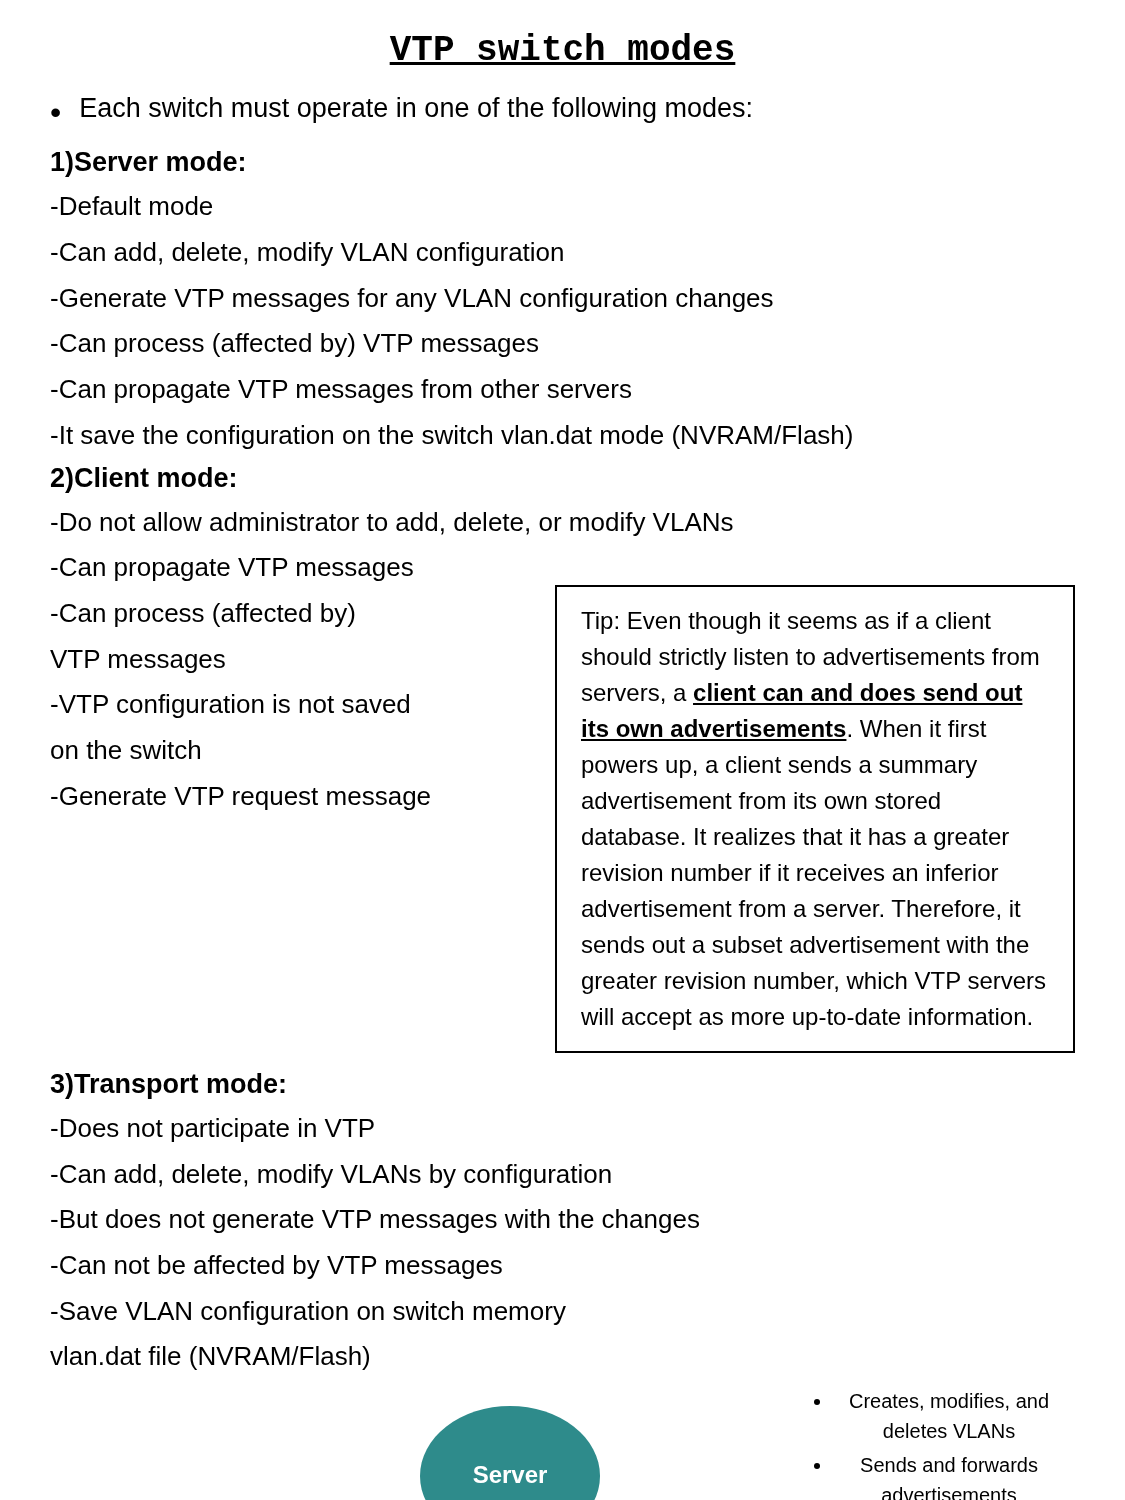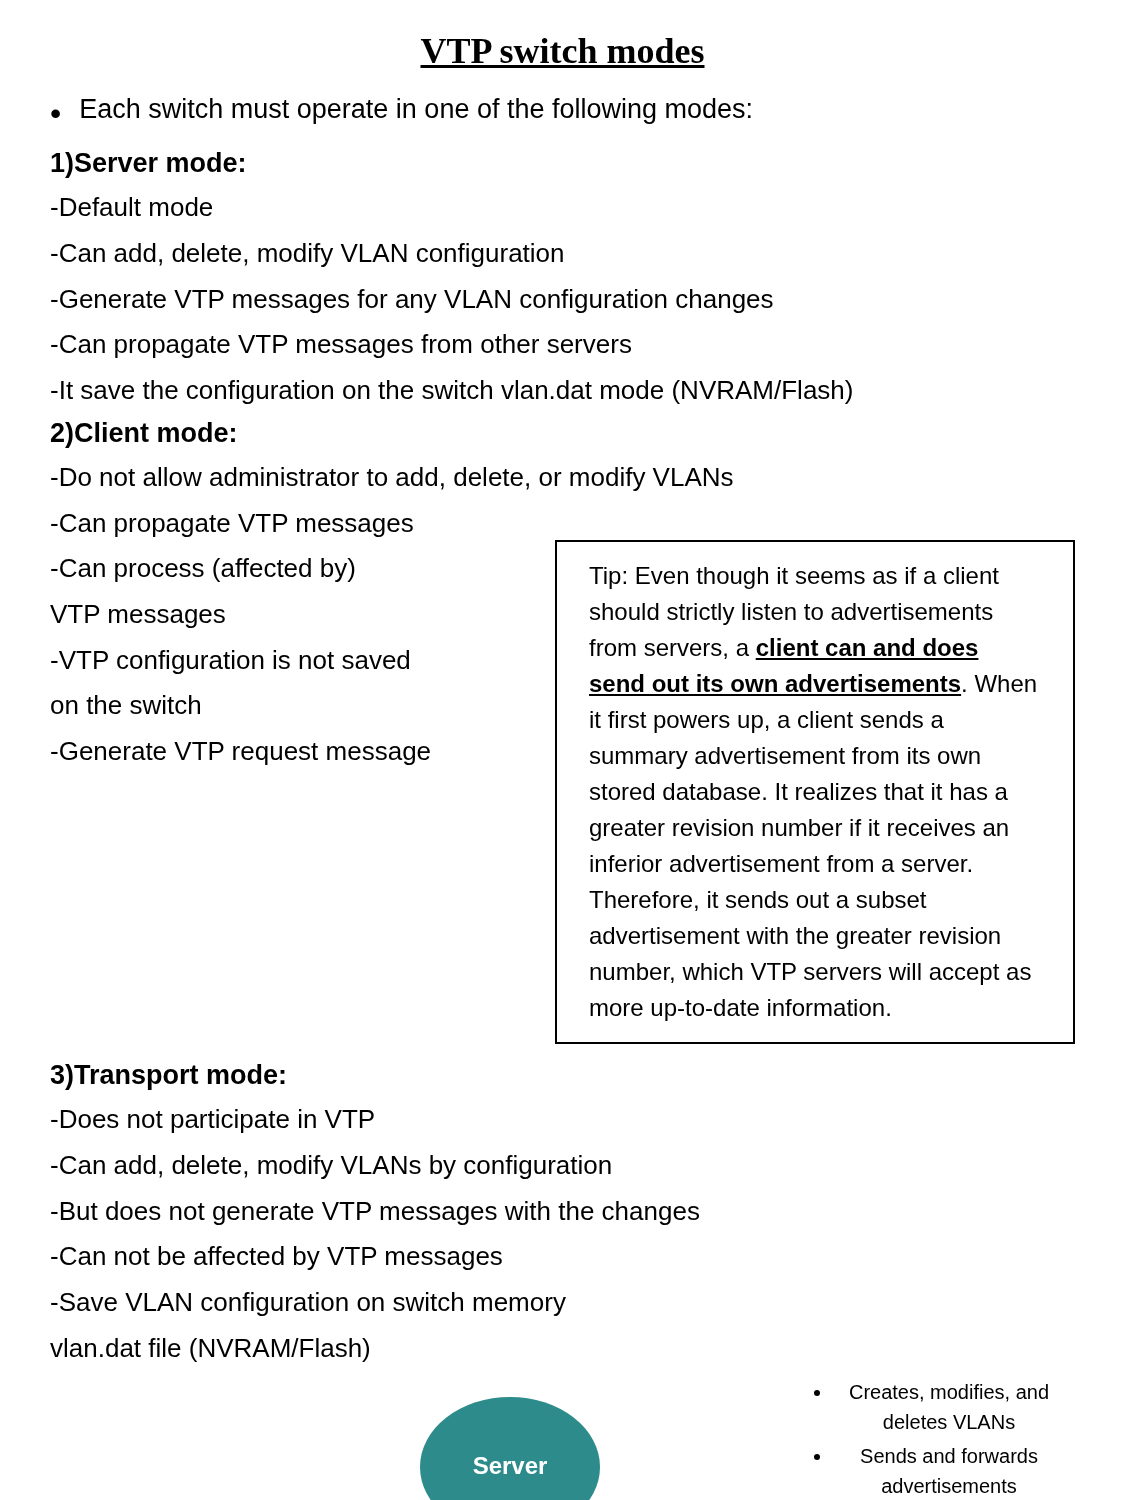"VTP switch modes" h1 { font-family: Liberation Serif, serif -> Liberation Mono, monospace }
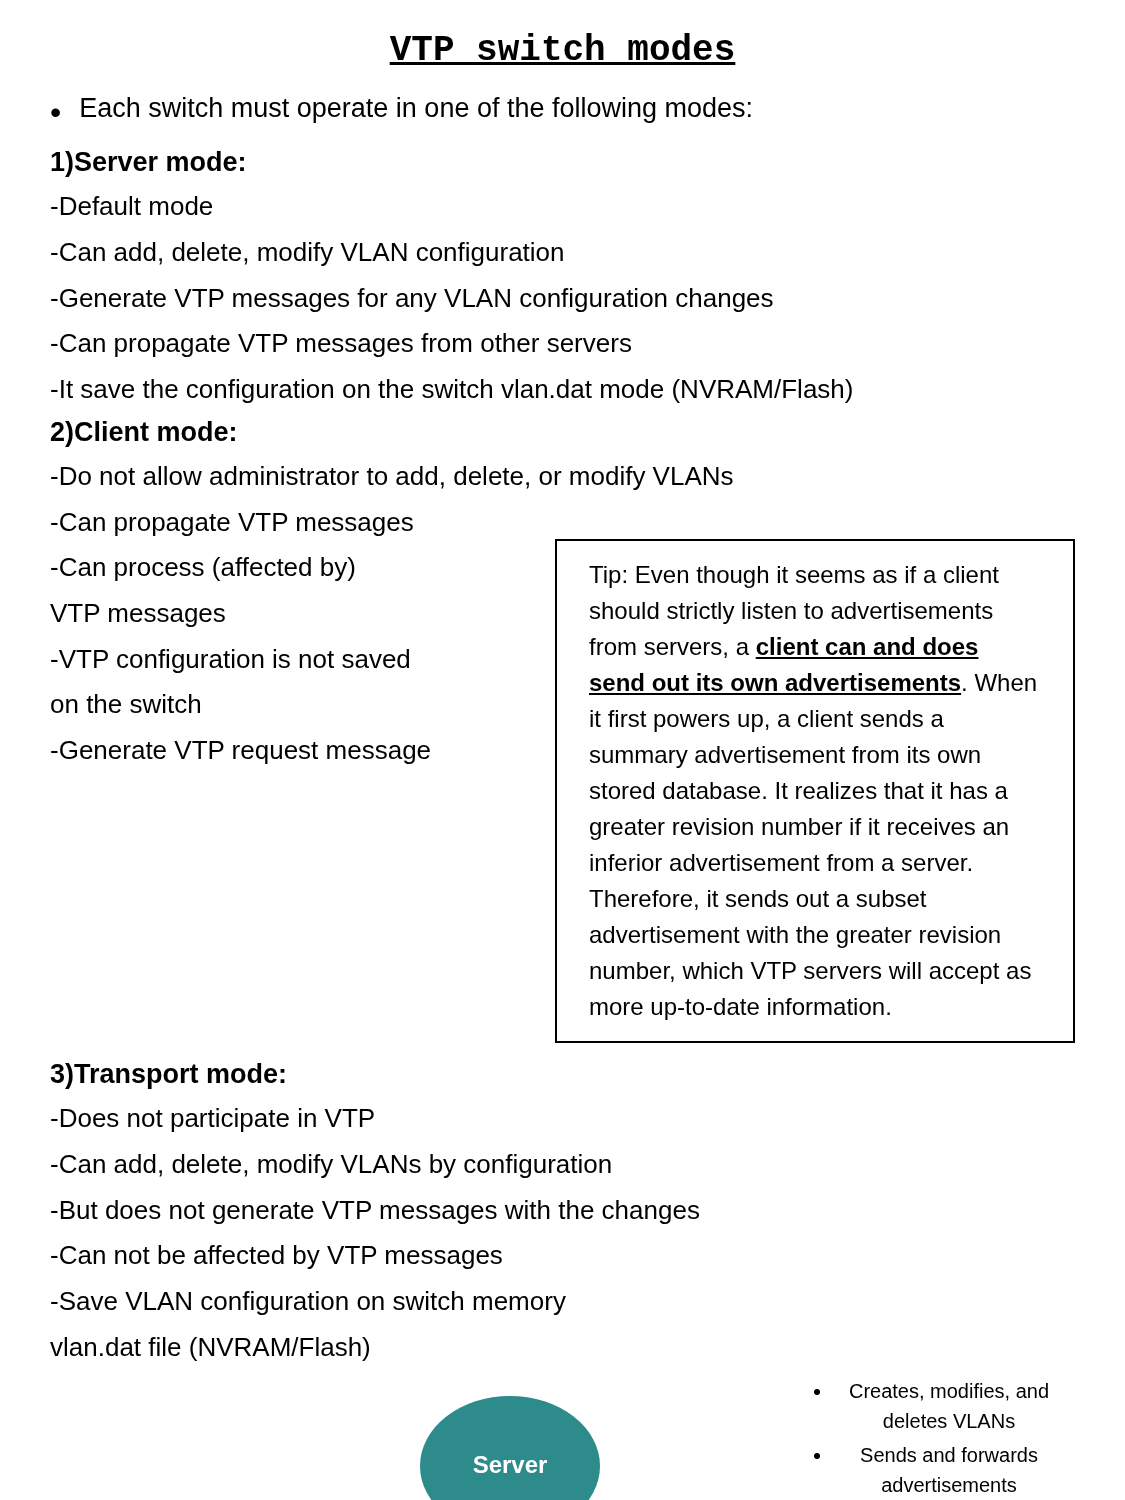"-Can process (affected by) VTP" div.item { html: none -> <div>-Can process (affected by) VTP messages</div> }
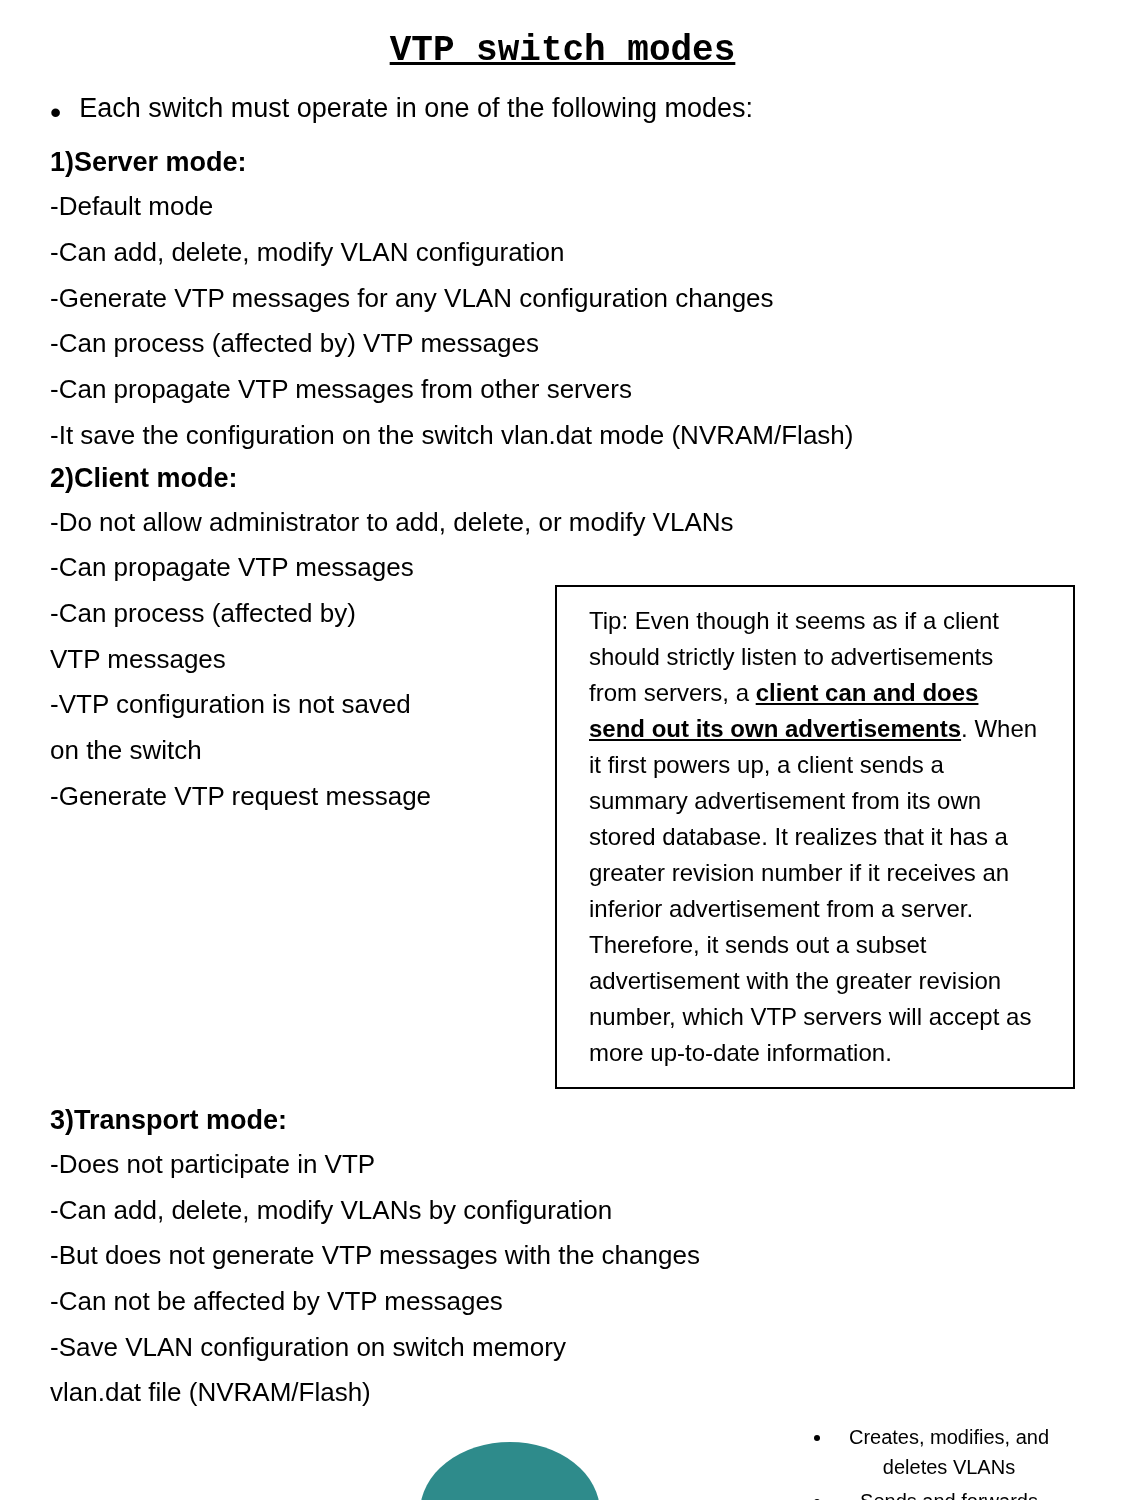"Tip: Even though it seems" .tip-box { padding: 16px 32px -> 16px 24px }
